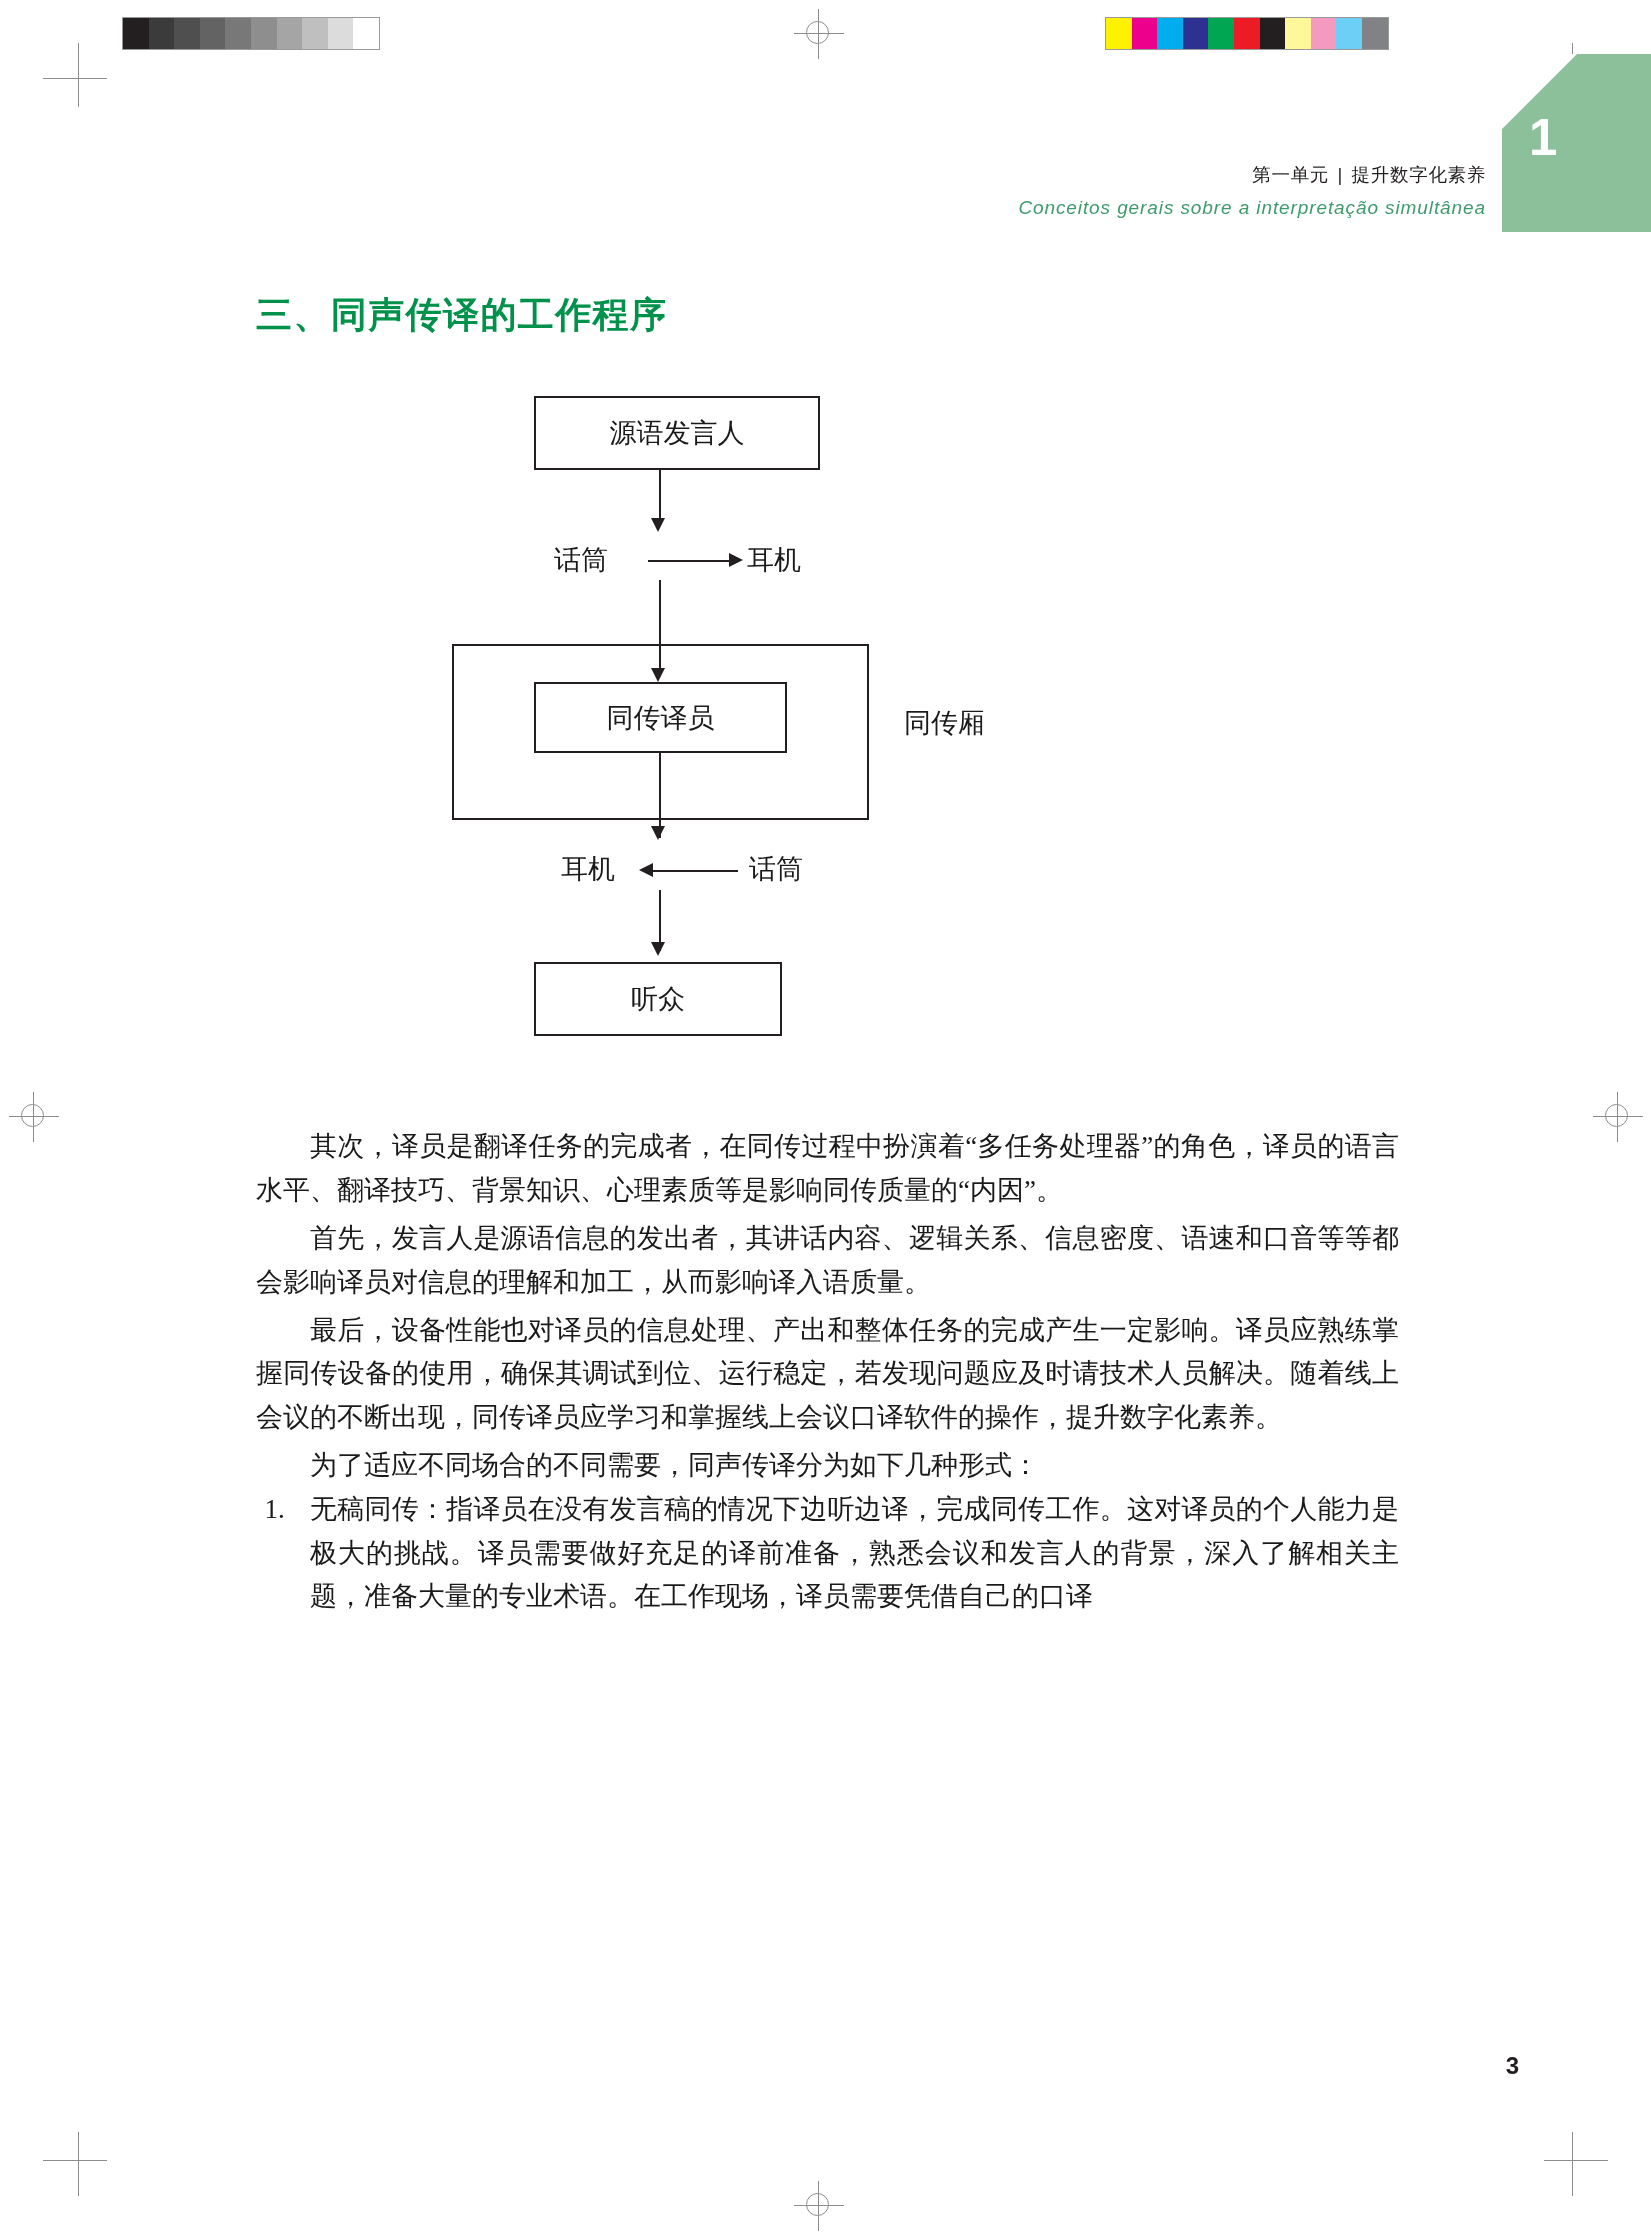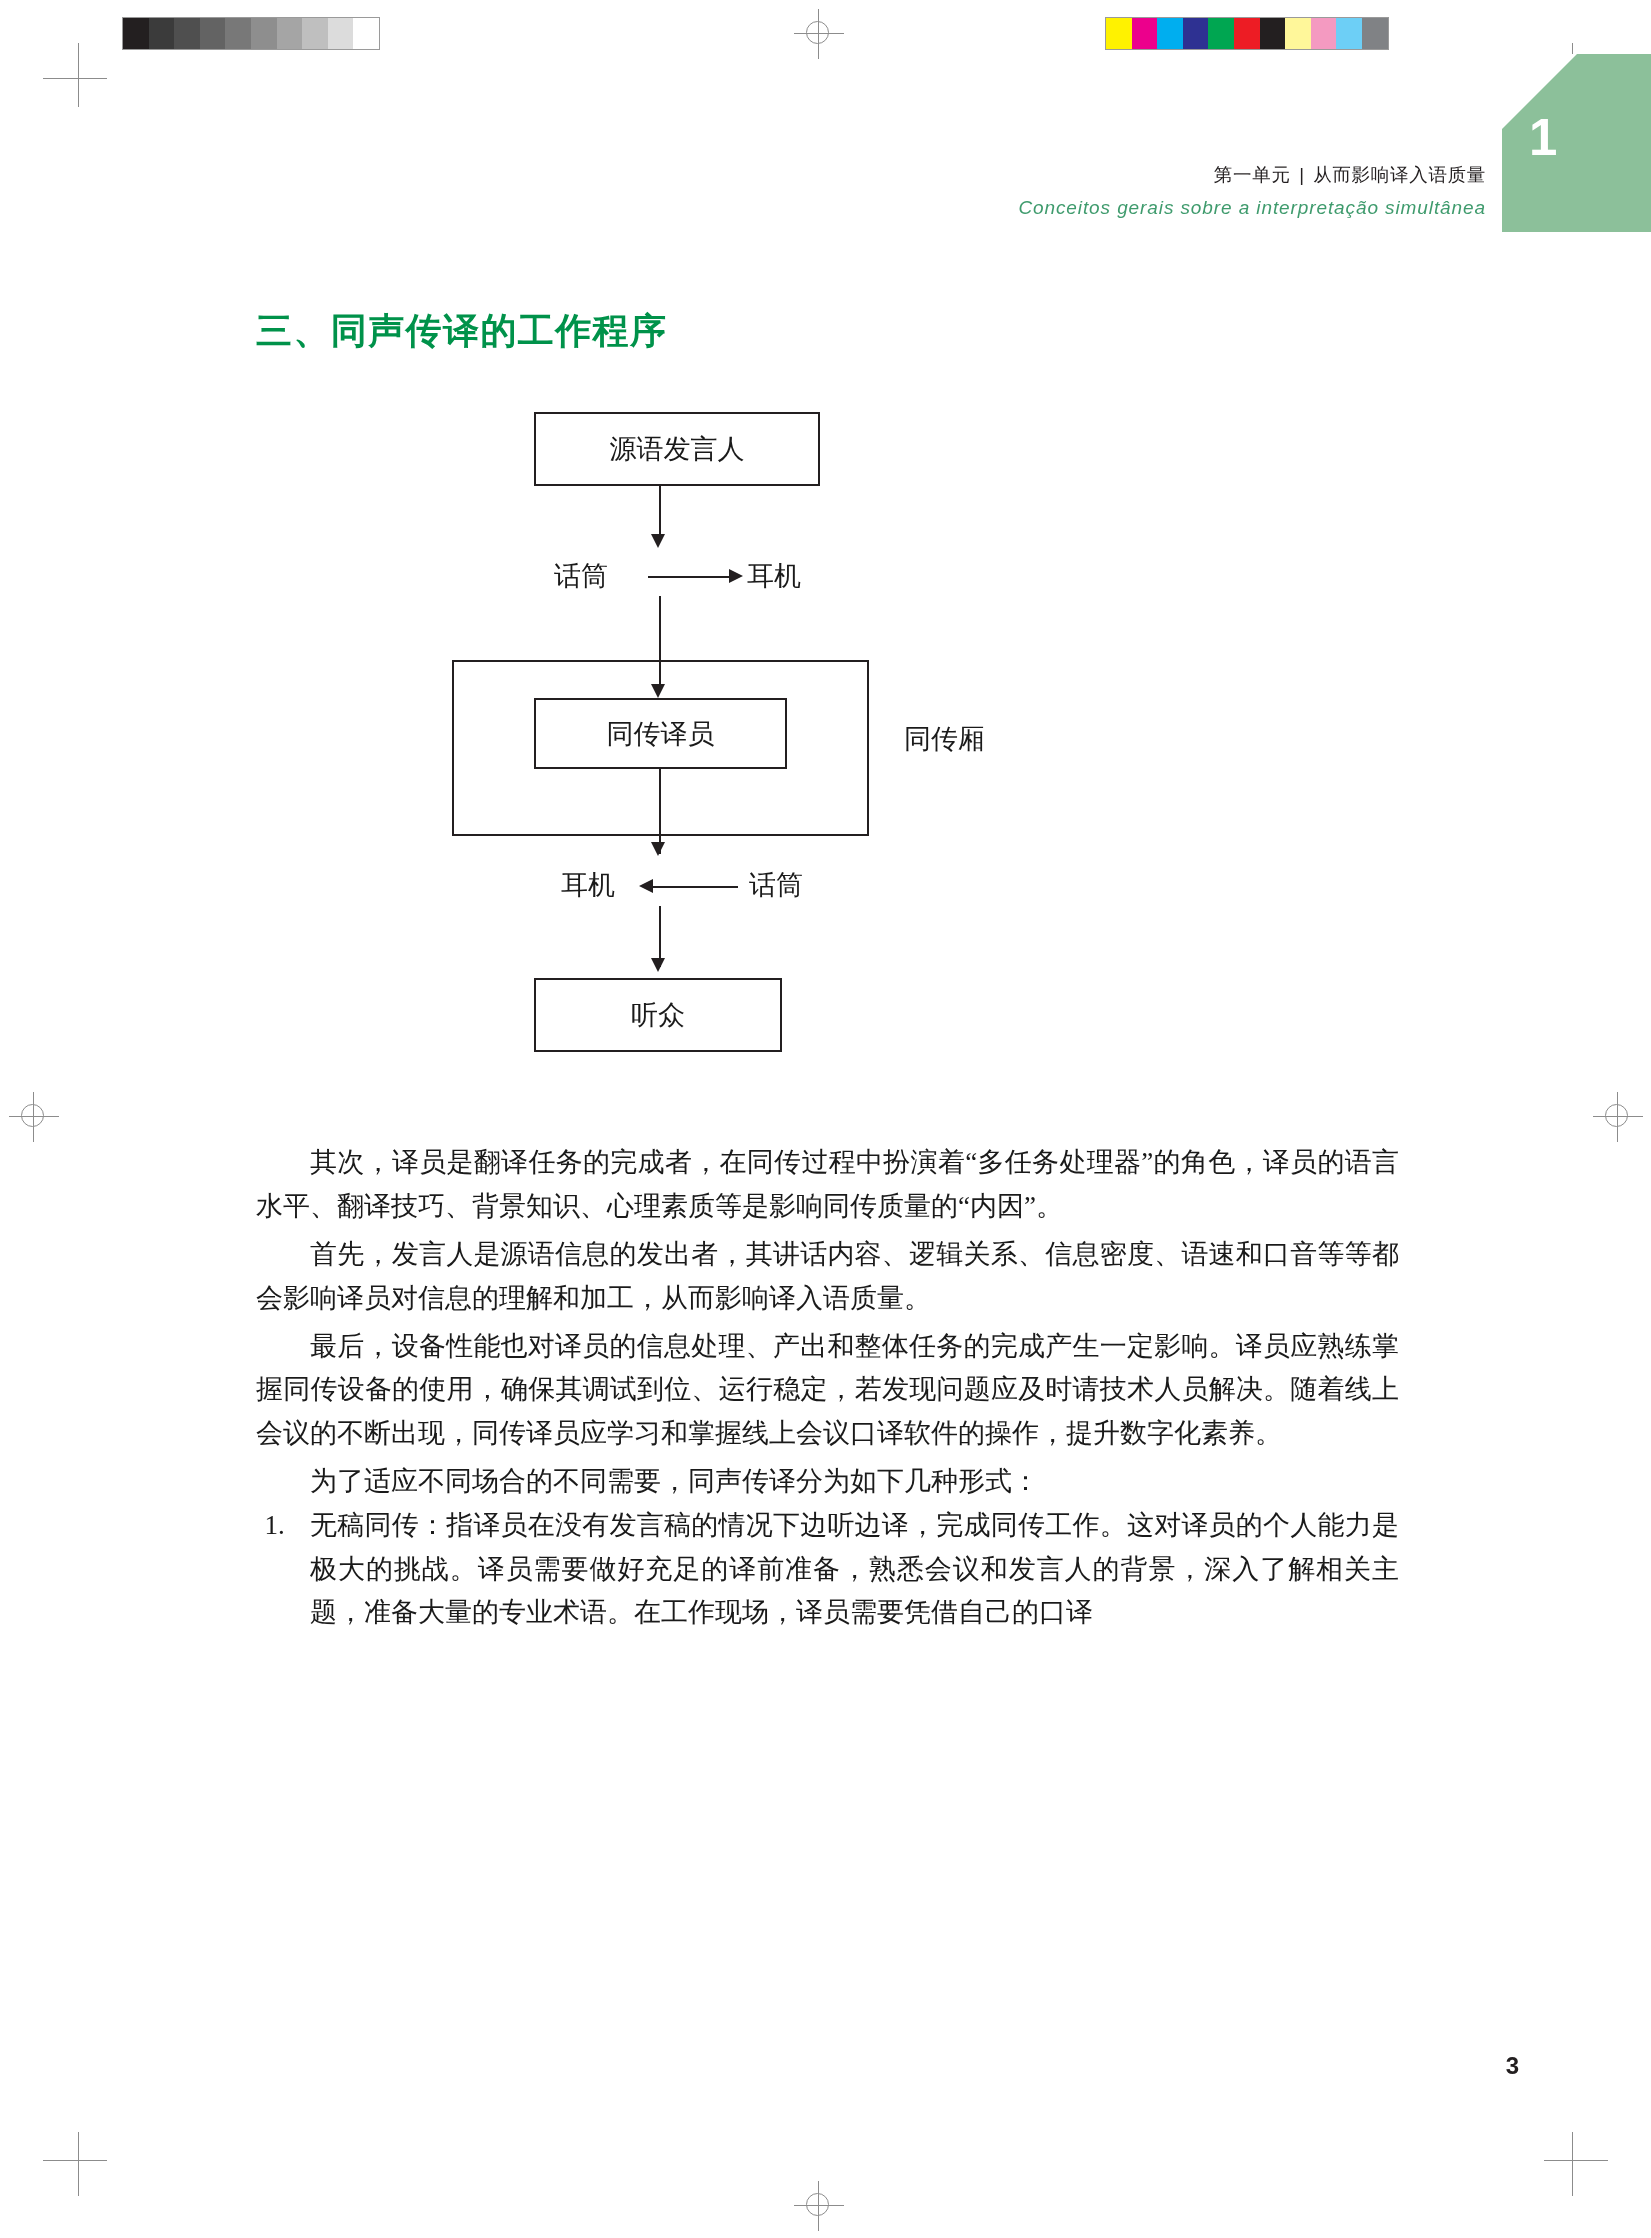"从而影响译入语质量" span { text: 从而影响译入语质量 -> 提升数字化素养 }
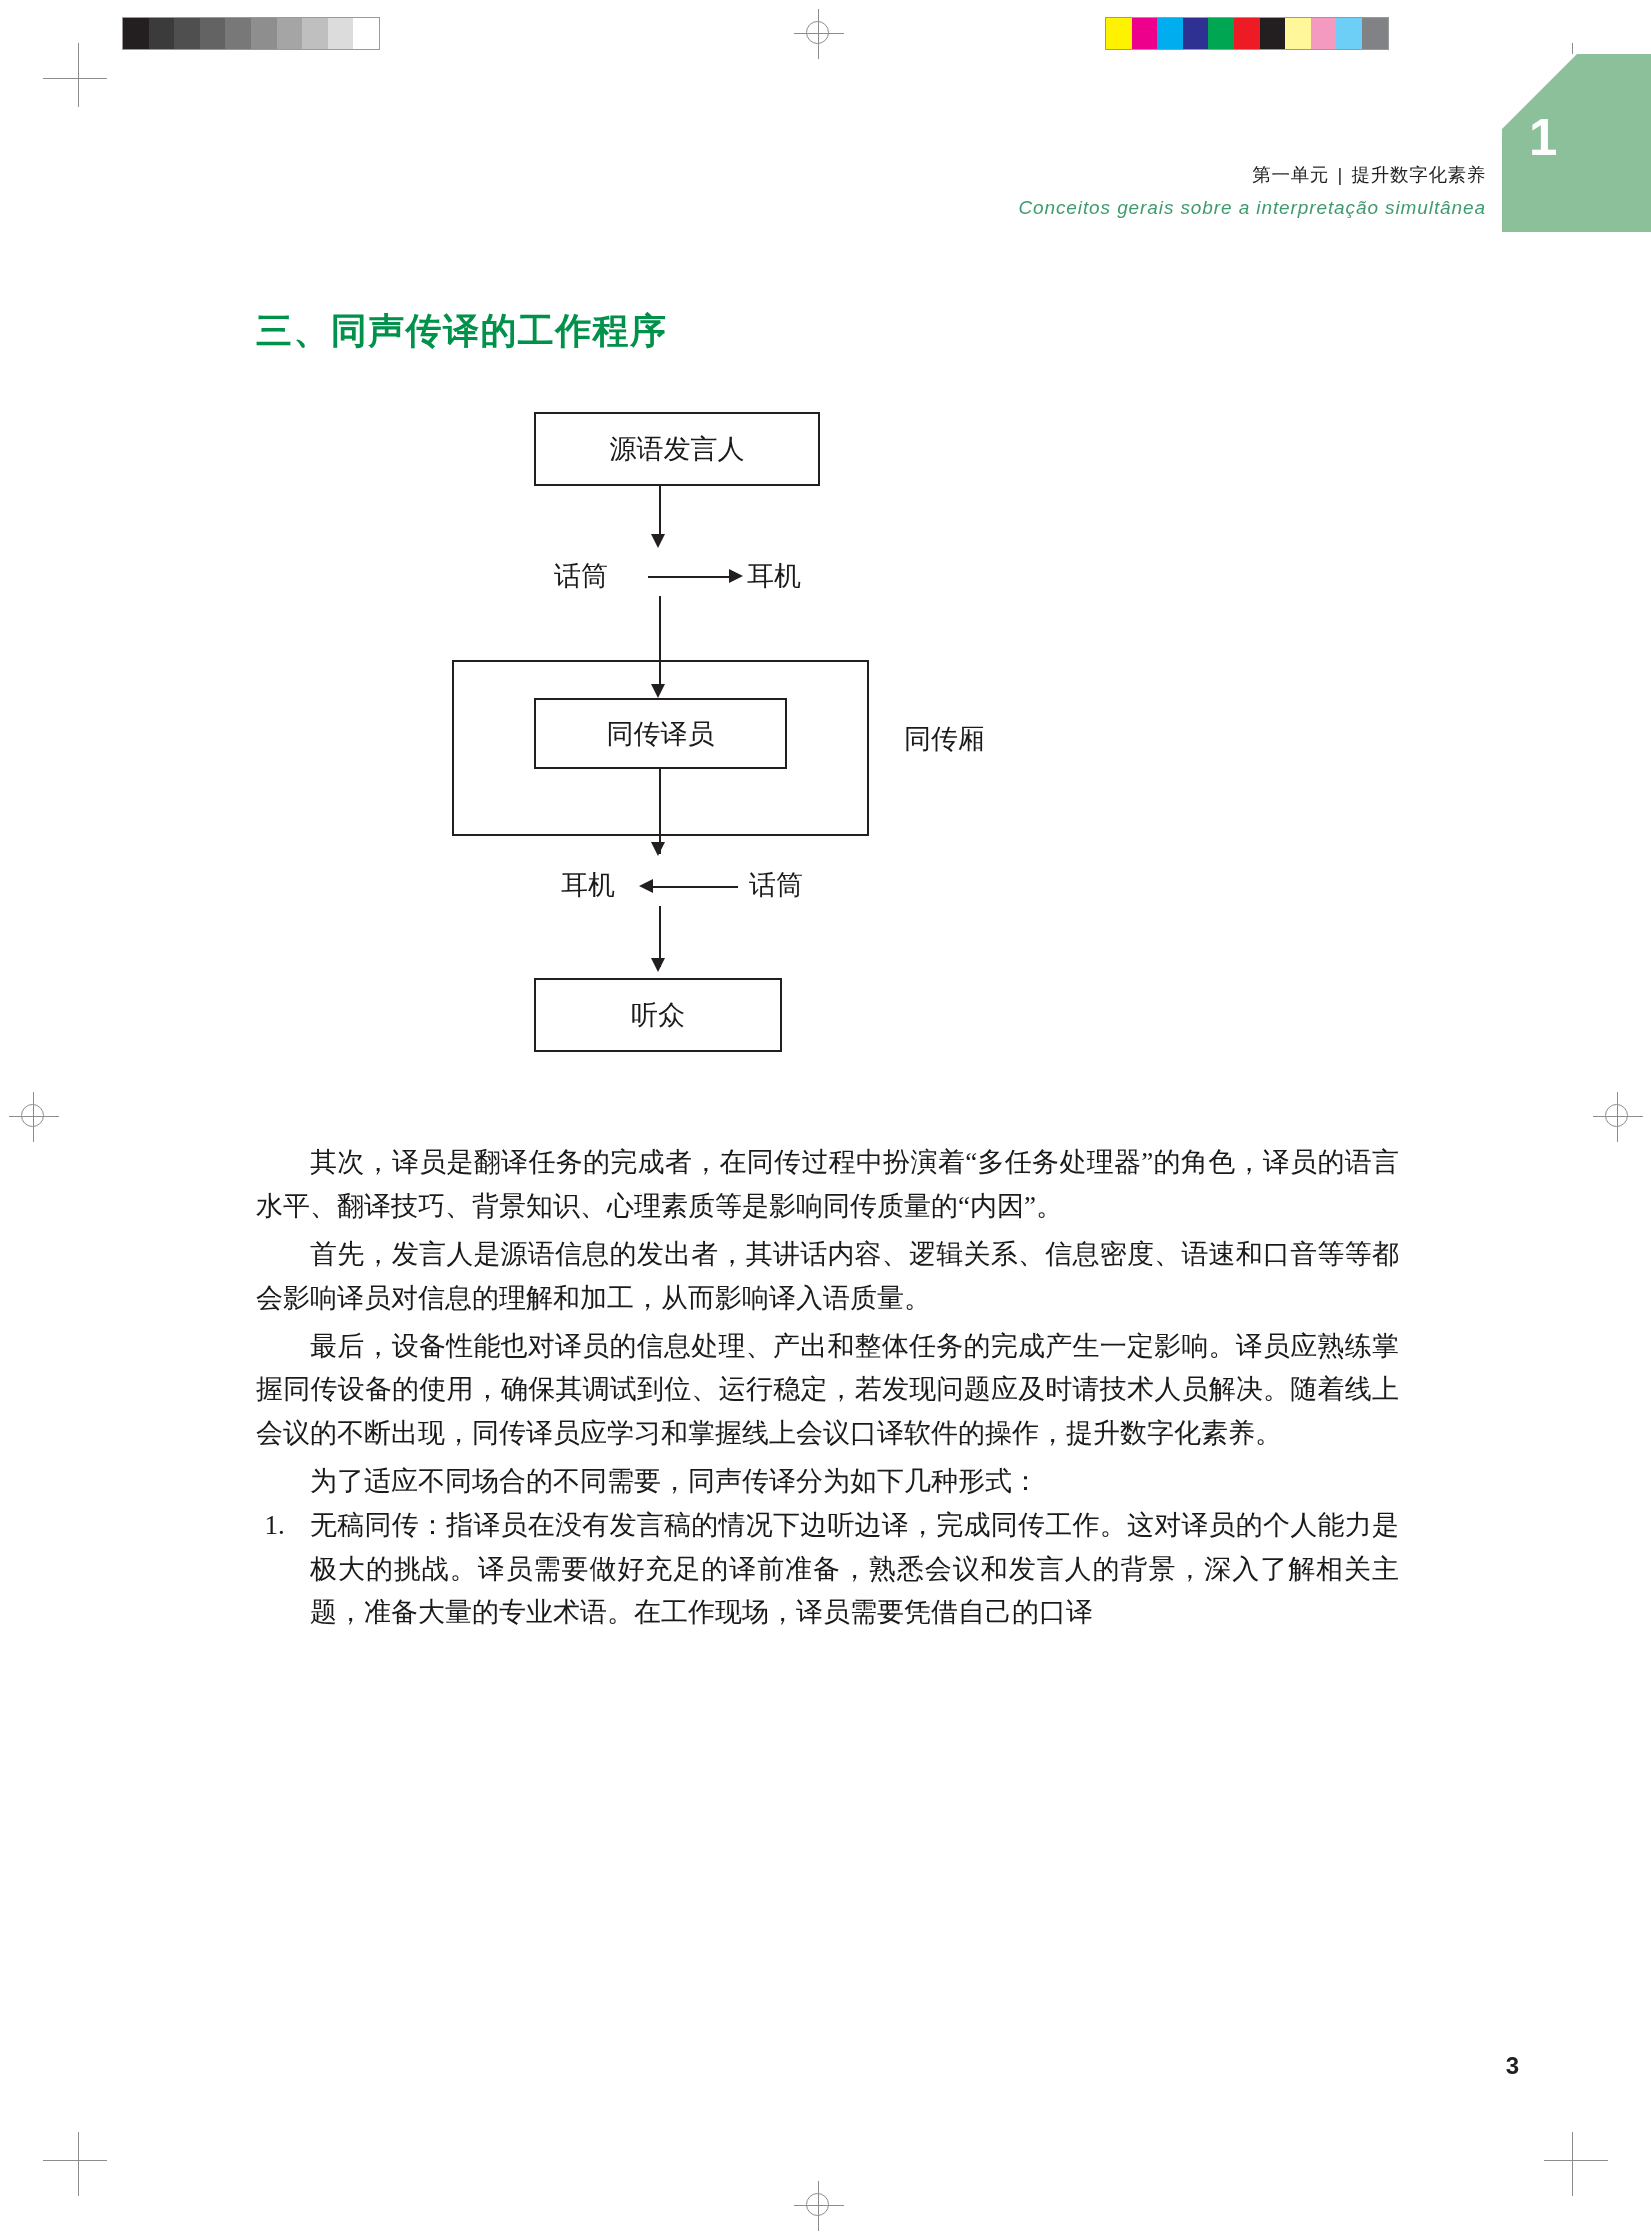"三、同声传译的工作程序" h2.section { margin: 16px 0 31px 0 -> 0 0 31px 0 }
